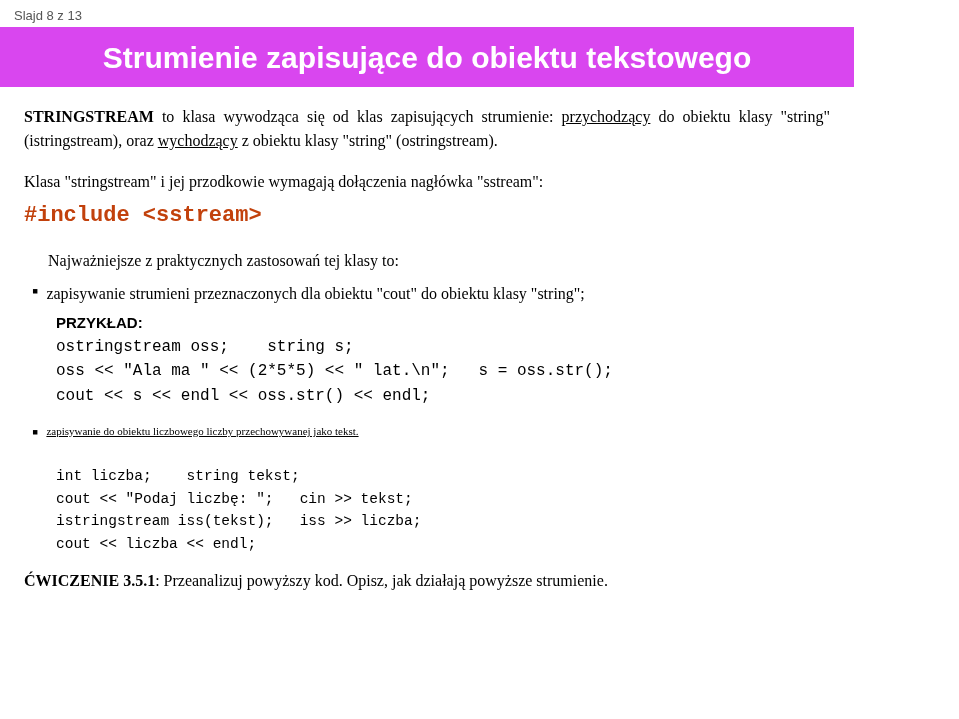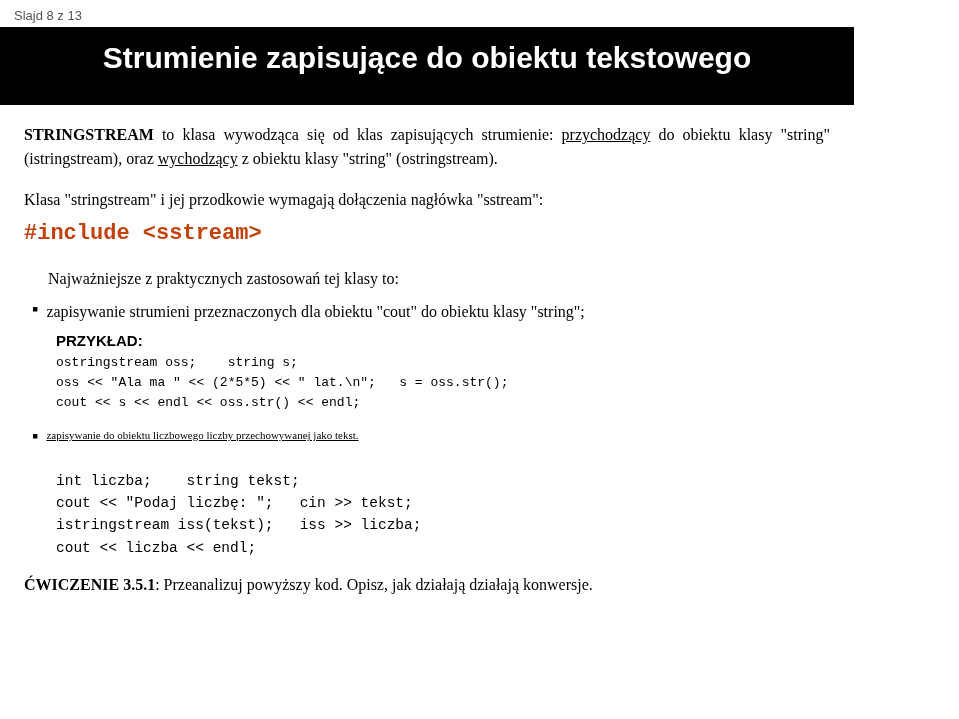"Strumienie zapisujące do obiektu" .title-bar { background: #000000 -> #d946ef; padding: 14px 20px 30px 20px -> 14px 20px 12px 20px }
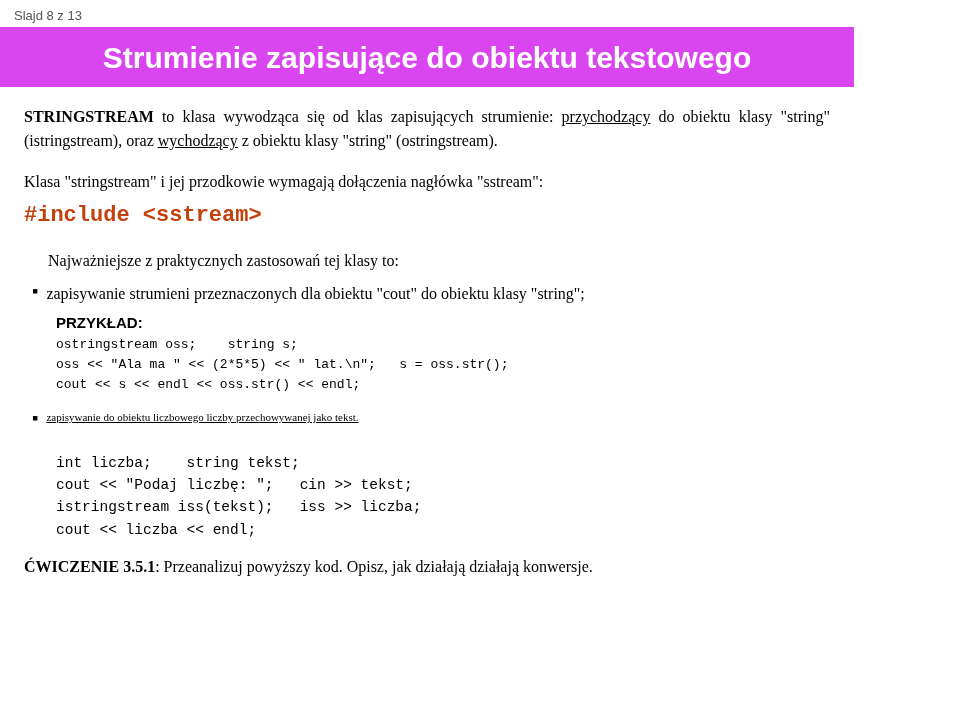"ostringstream oss; string s;" .code-block { font-size: 13px -> 16px }
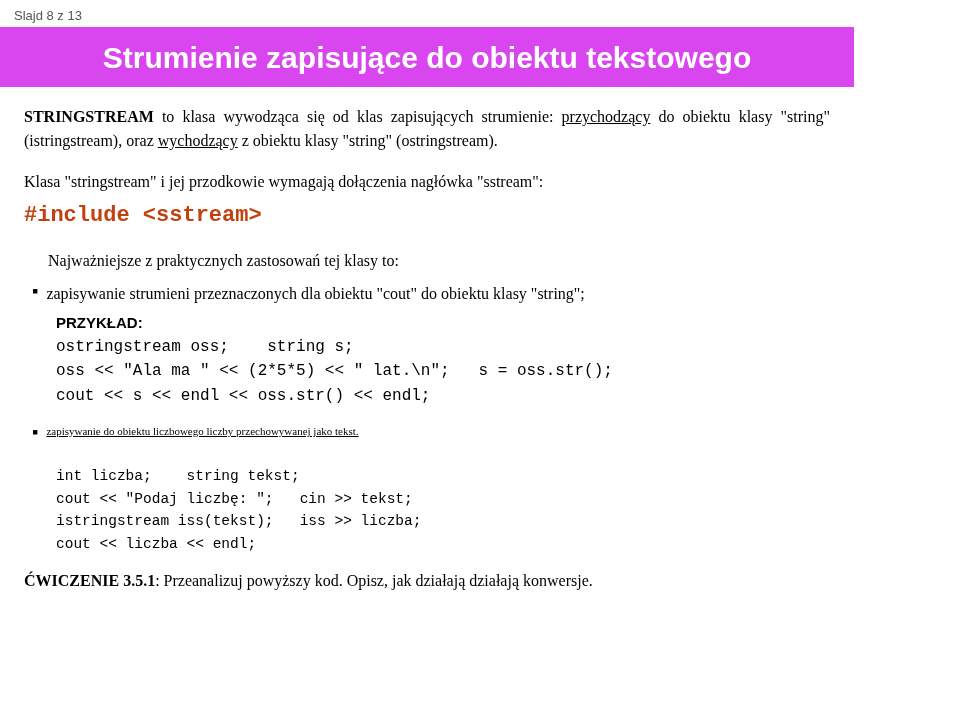": Przeanalizuj powyższy kod. Opisz," span { text: działają konwersje -> powyższe strumienie }
